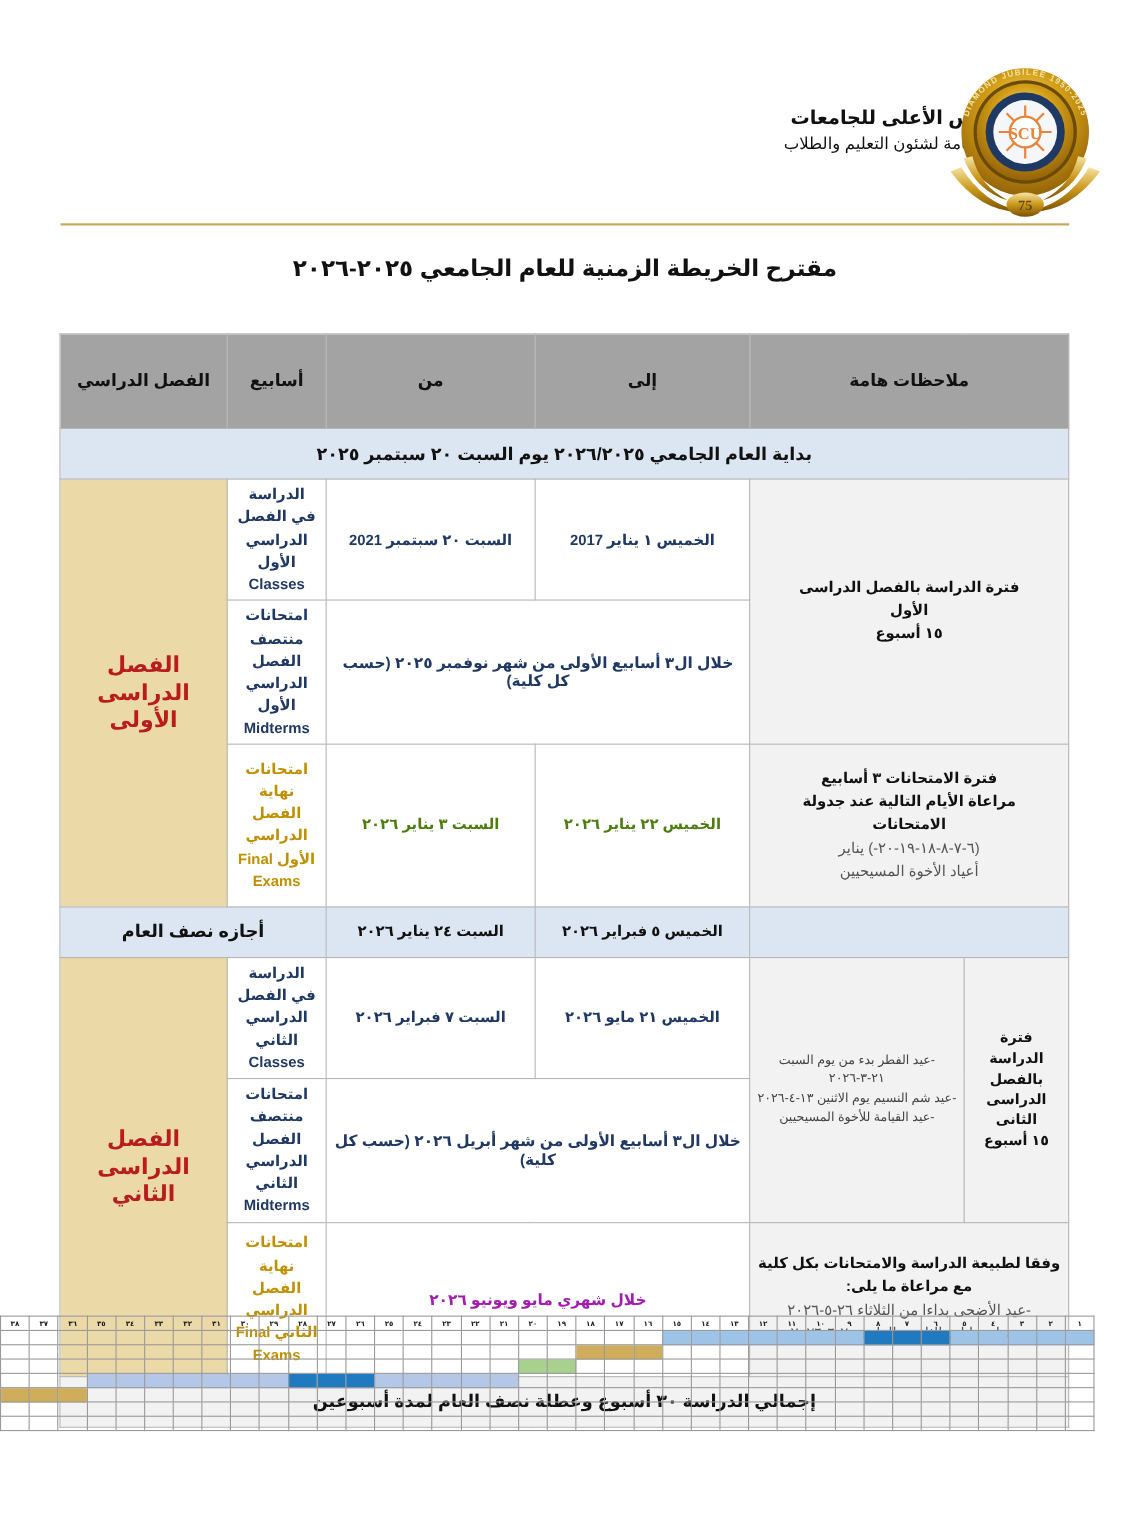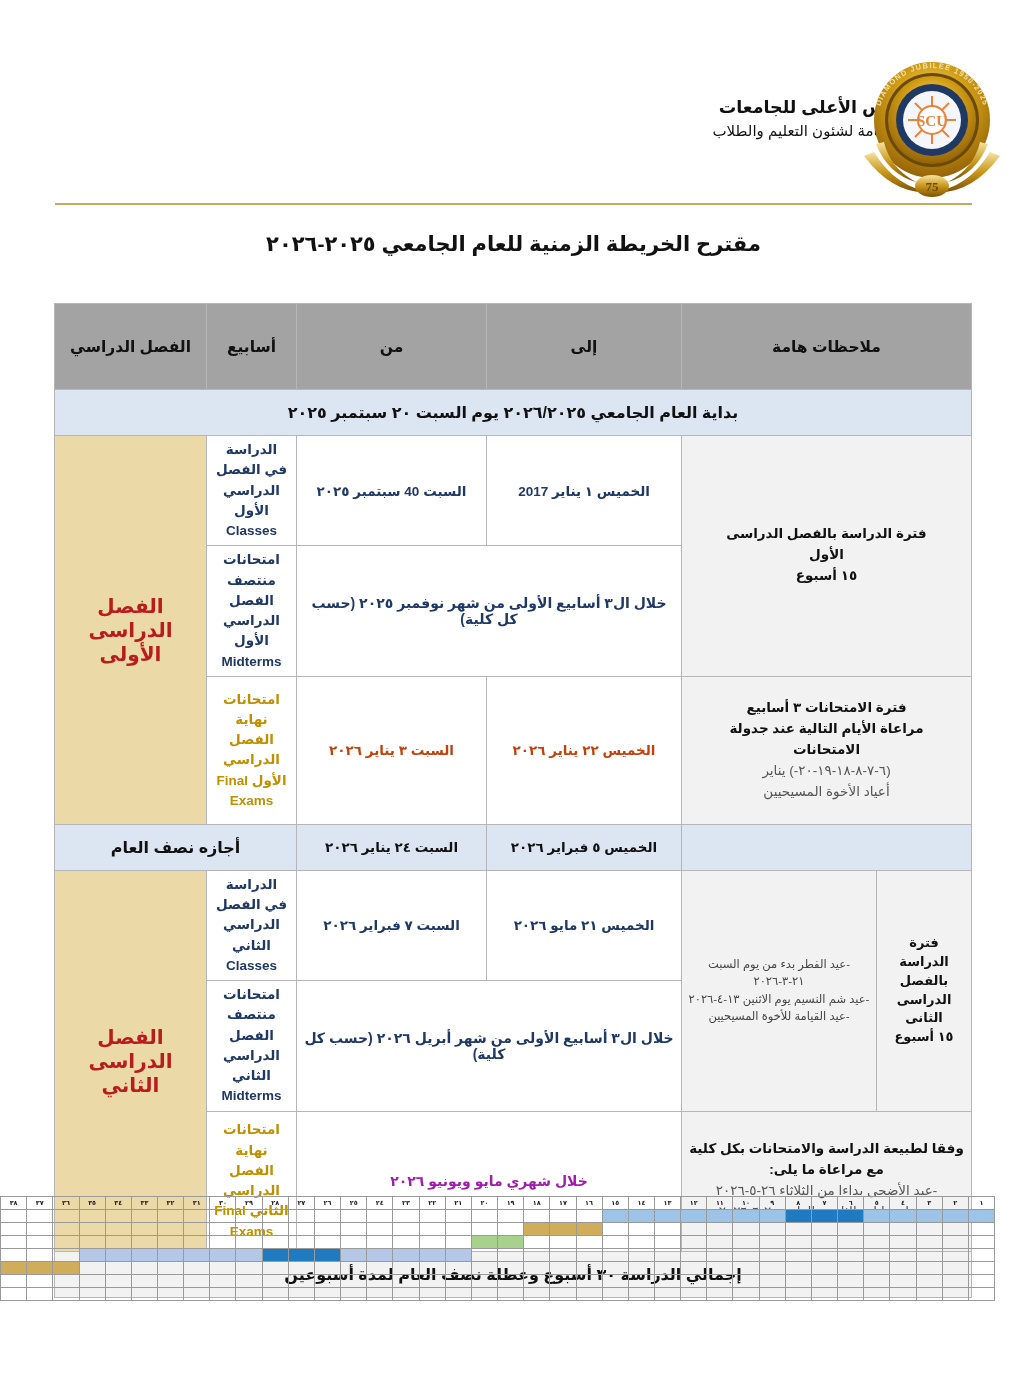"السبت 40 سبتمبر ٢٠٢٥" td.date-cell { text: 40 سبتمبر ٢٠٢٥ -> ٢٠ سبتمبر 2021 }
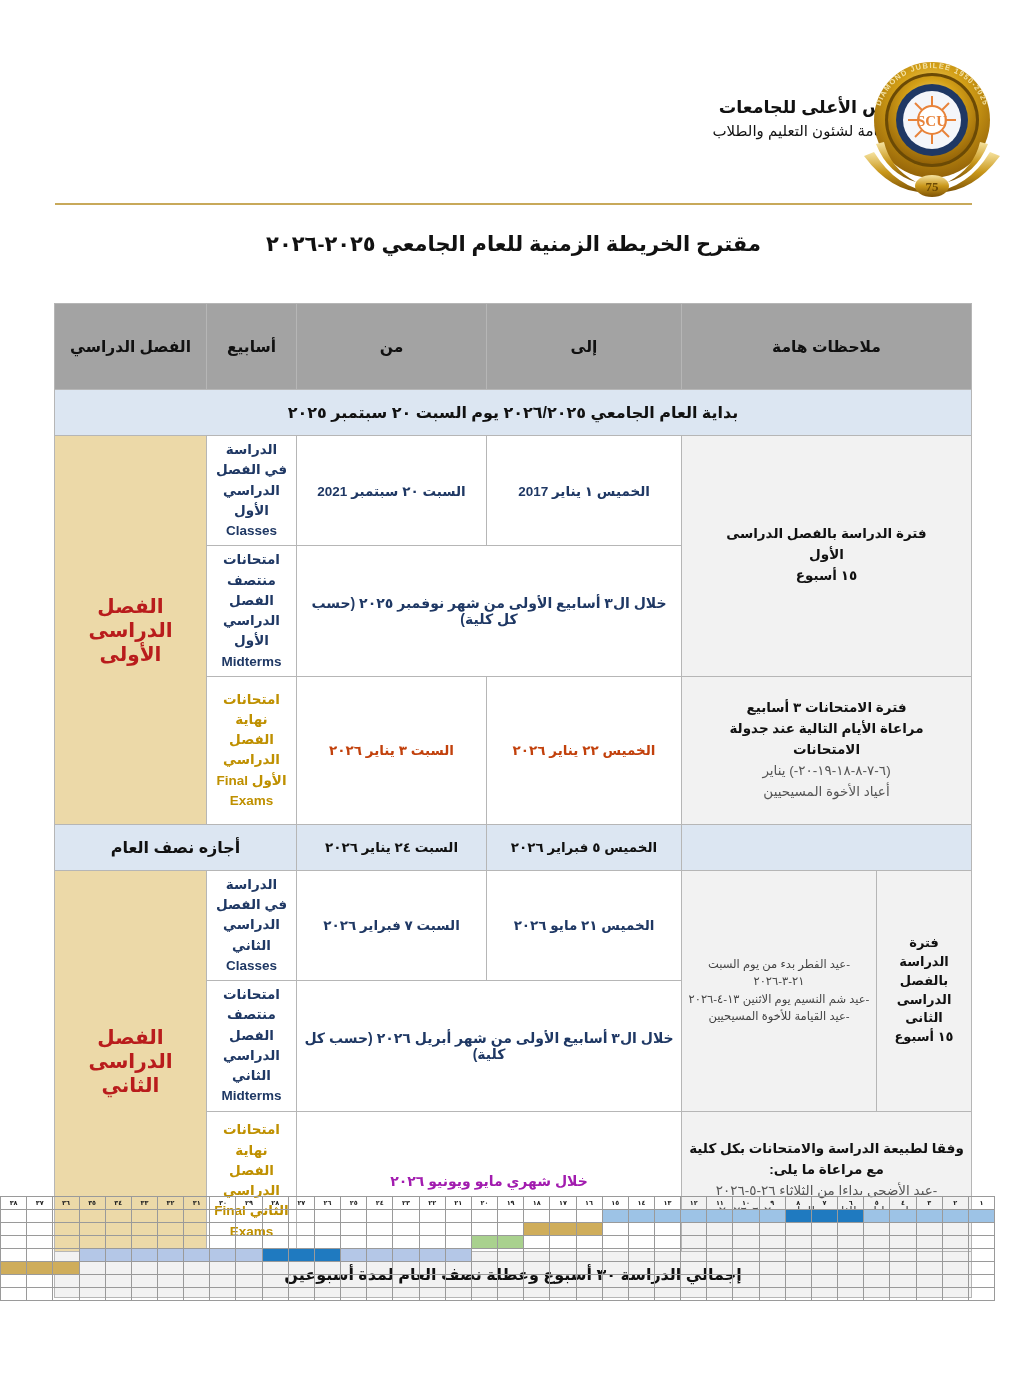"السبت ٣ يناير ٢٠٢٦" .date-gold { color: #c2410c -> #4d7c0f }
